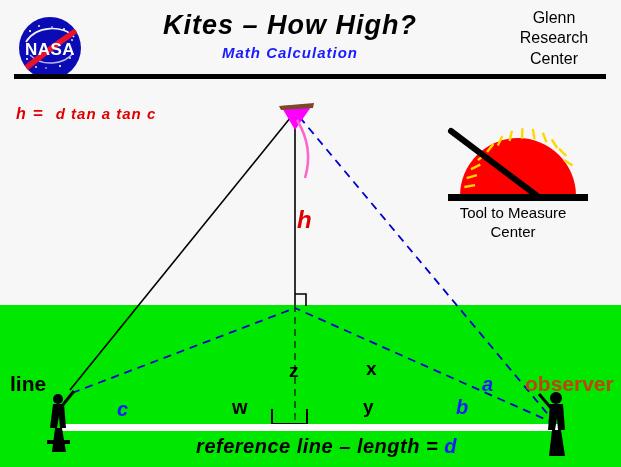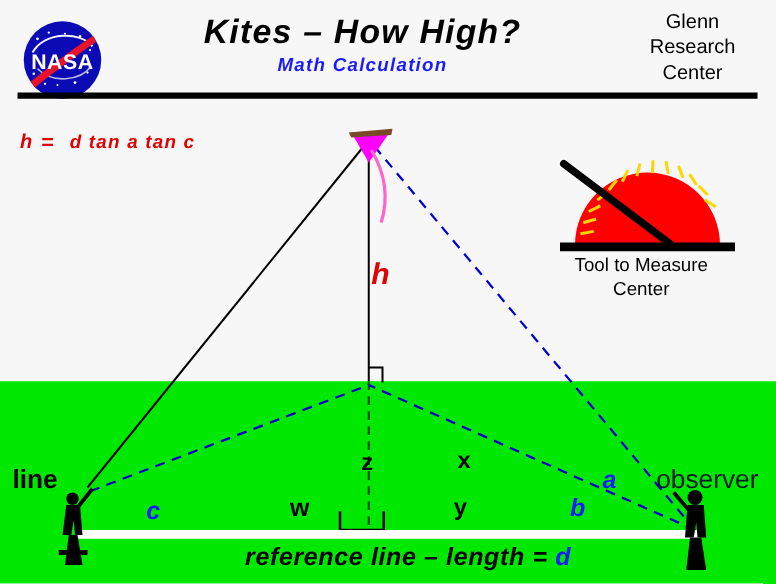"observer" .lbl-observer { color: #0f172a -> #c2410c; font-weight: normal -> bold }
